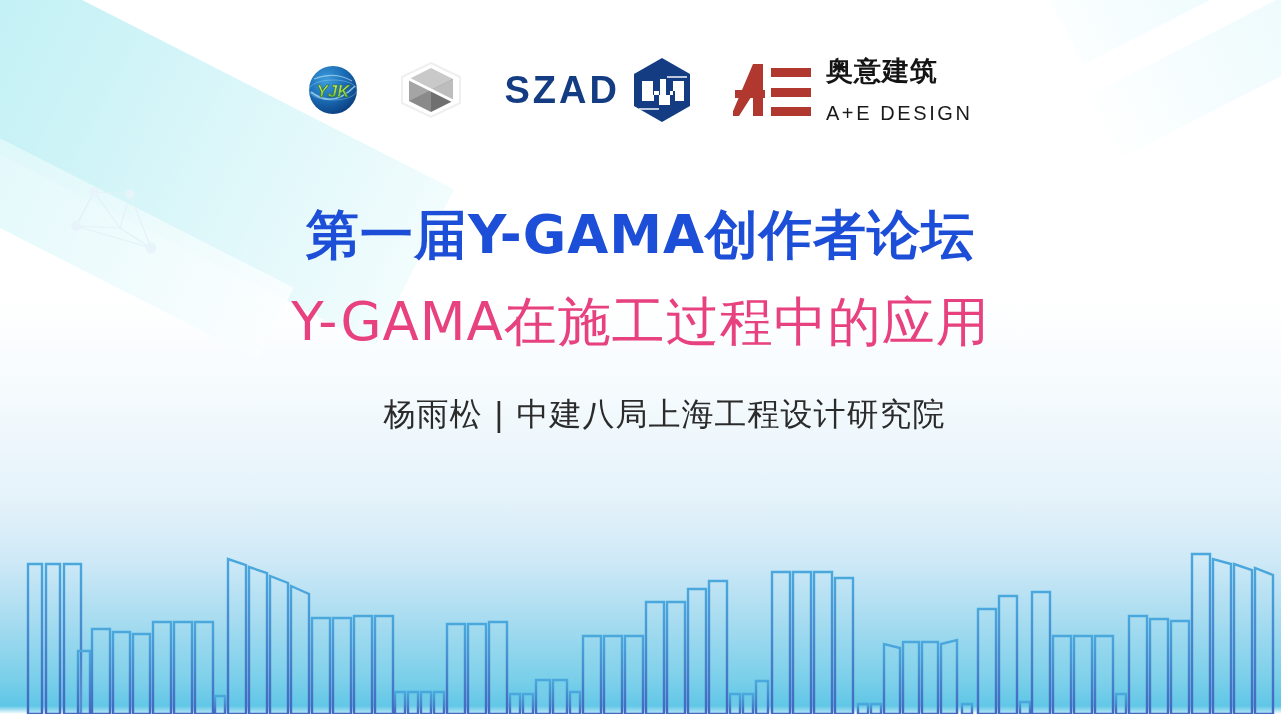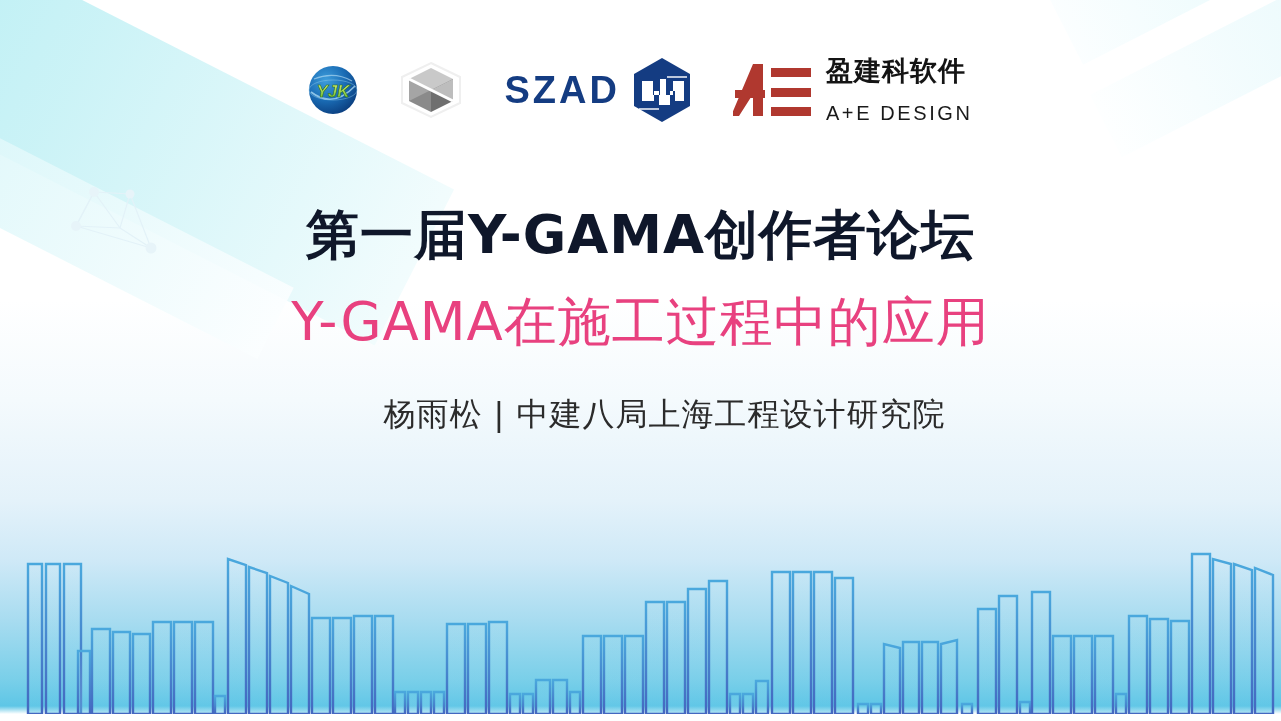"盈建科软件" span.ae-cn { text: 盈建科软件 -> 奥意建筑 }
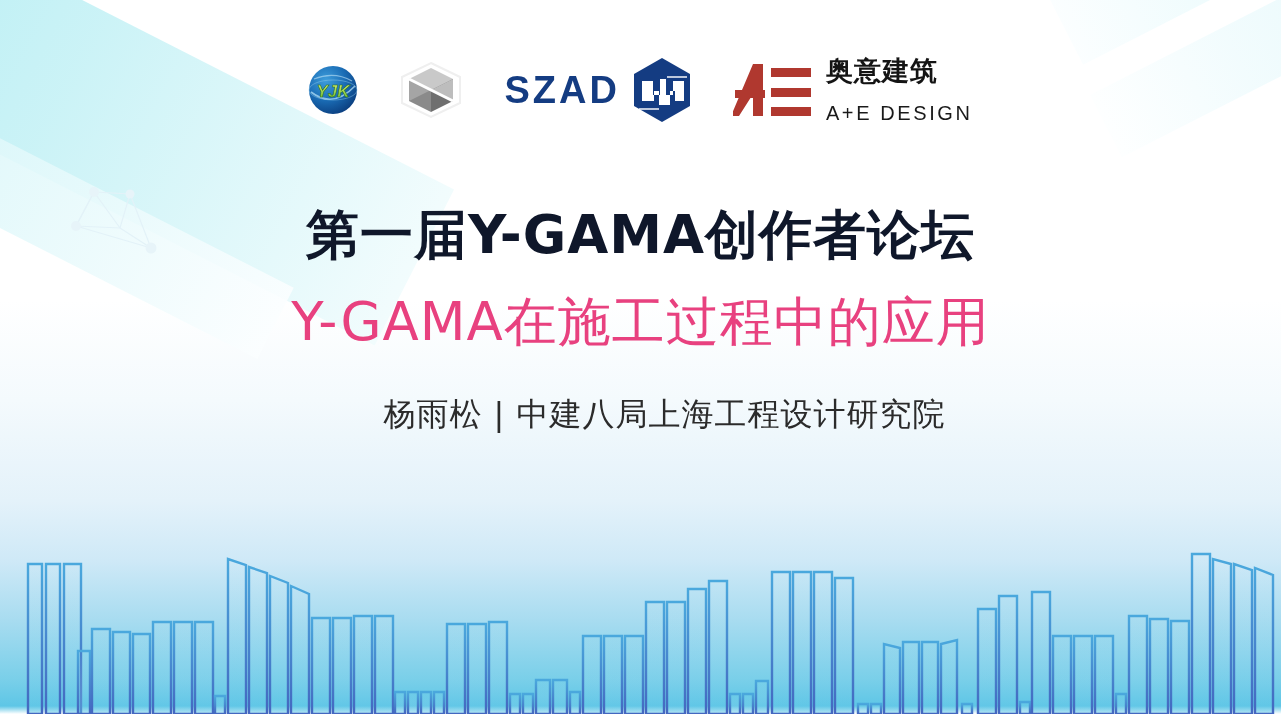"第一届Y-GAMA创作者论坛" .title-main { color: #0f172a -> #1d4ed8 }
